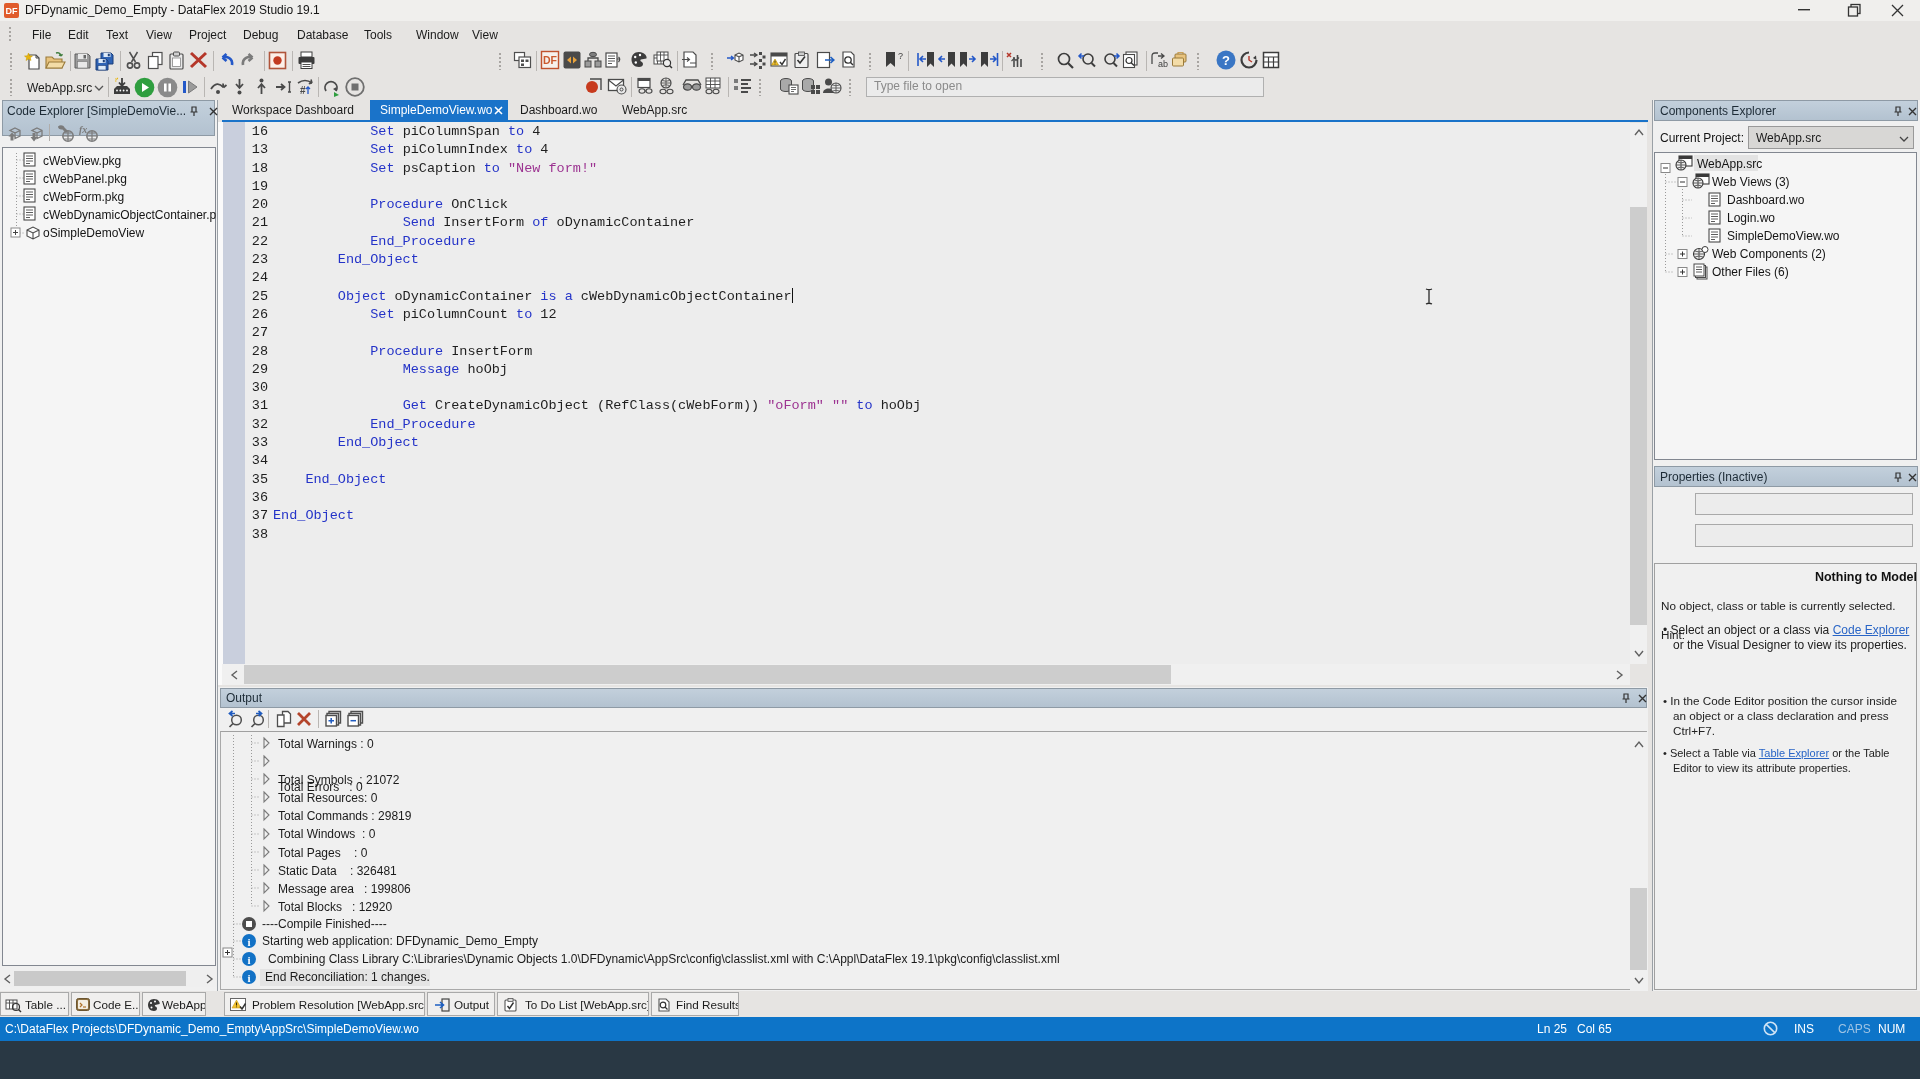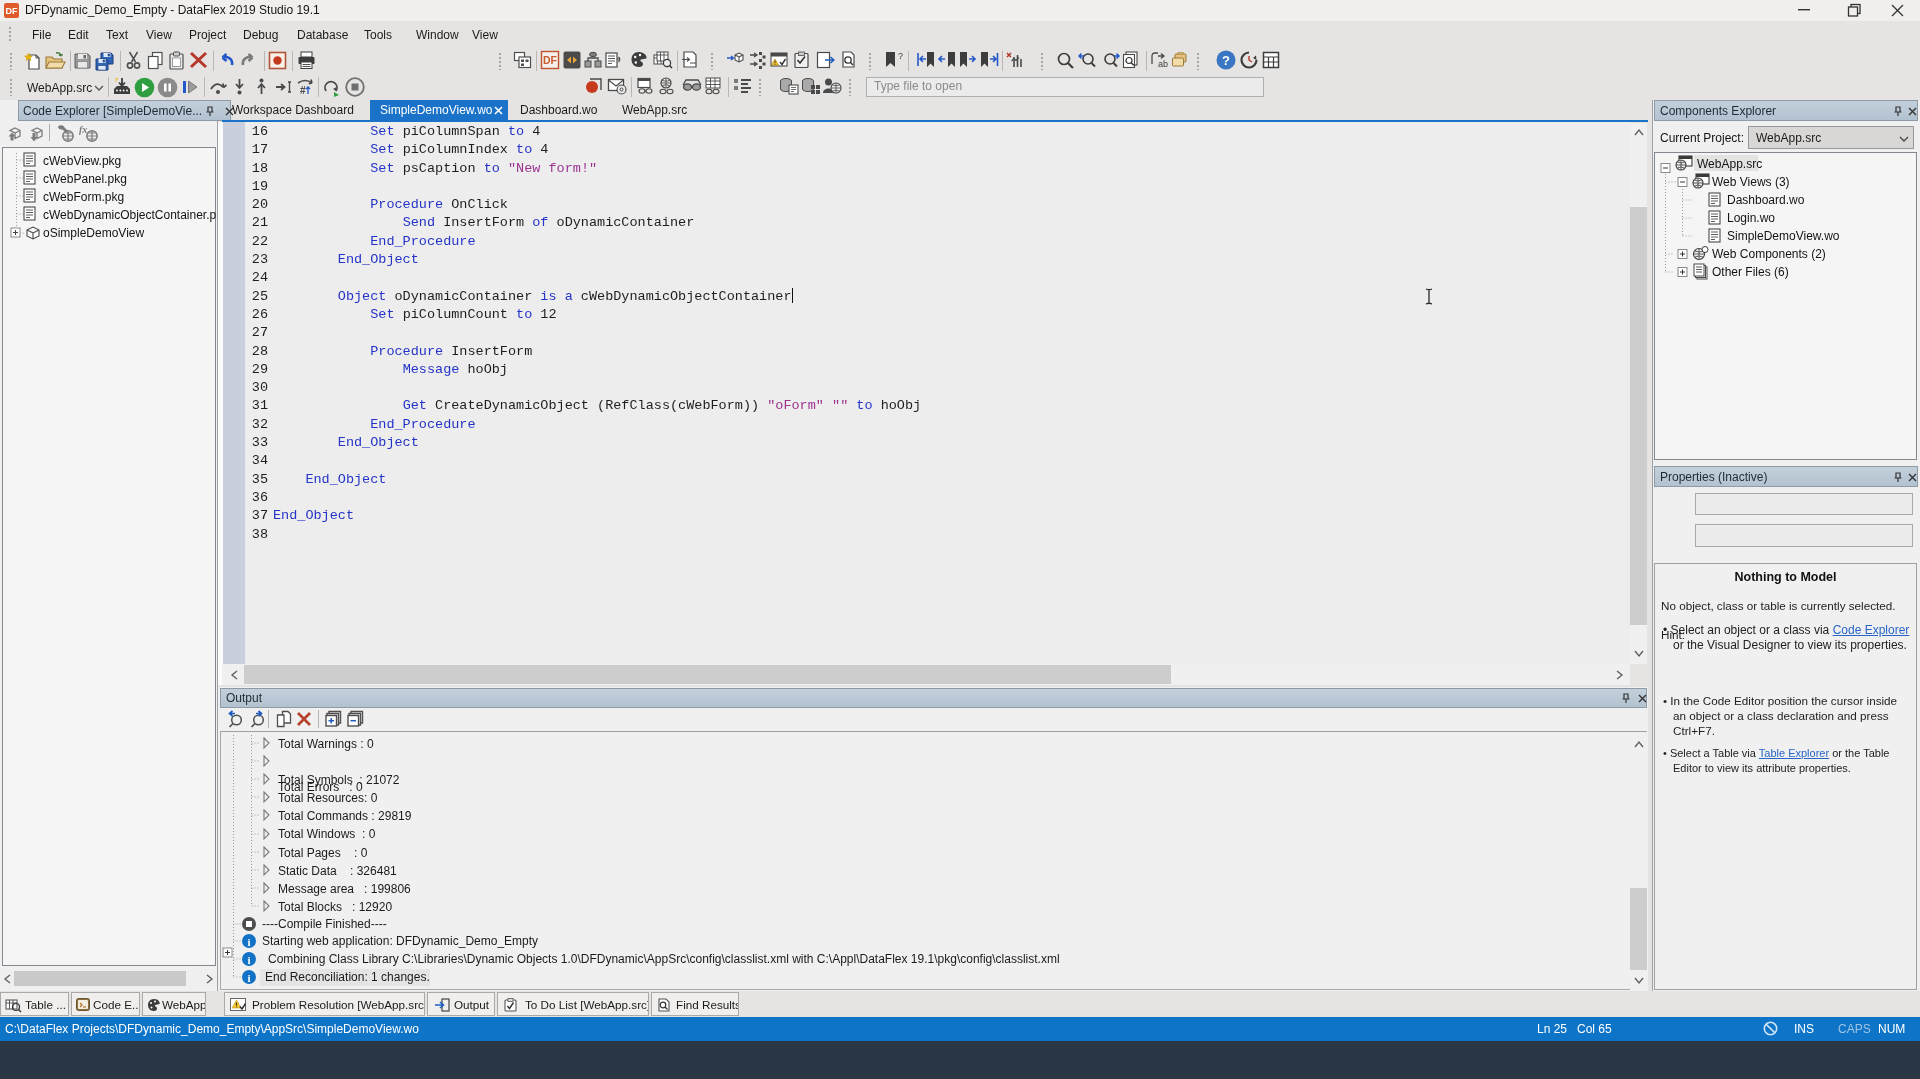"Code Explorer [SimpleDemoVie..." div.phdr { height: 21px -> 36px; left: 18px -> 2px }
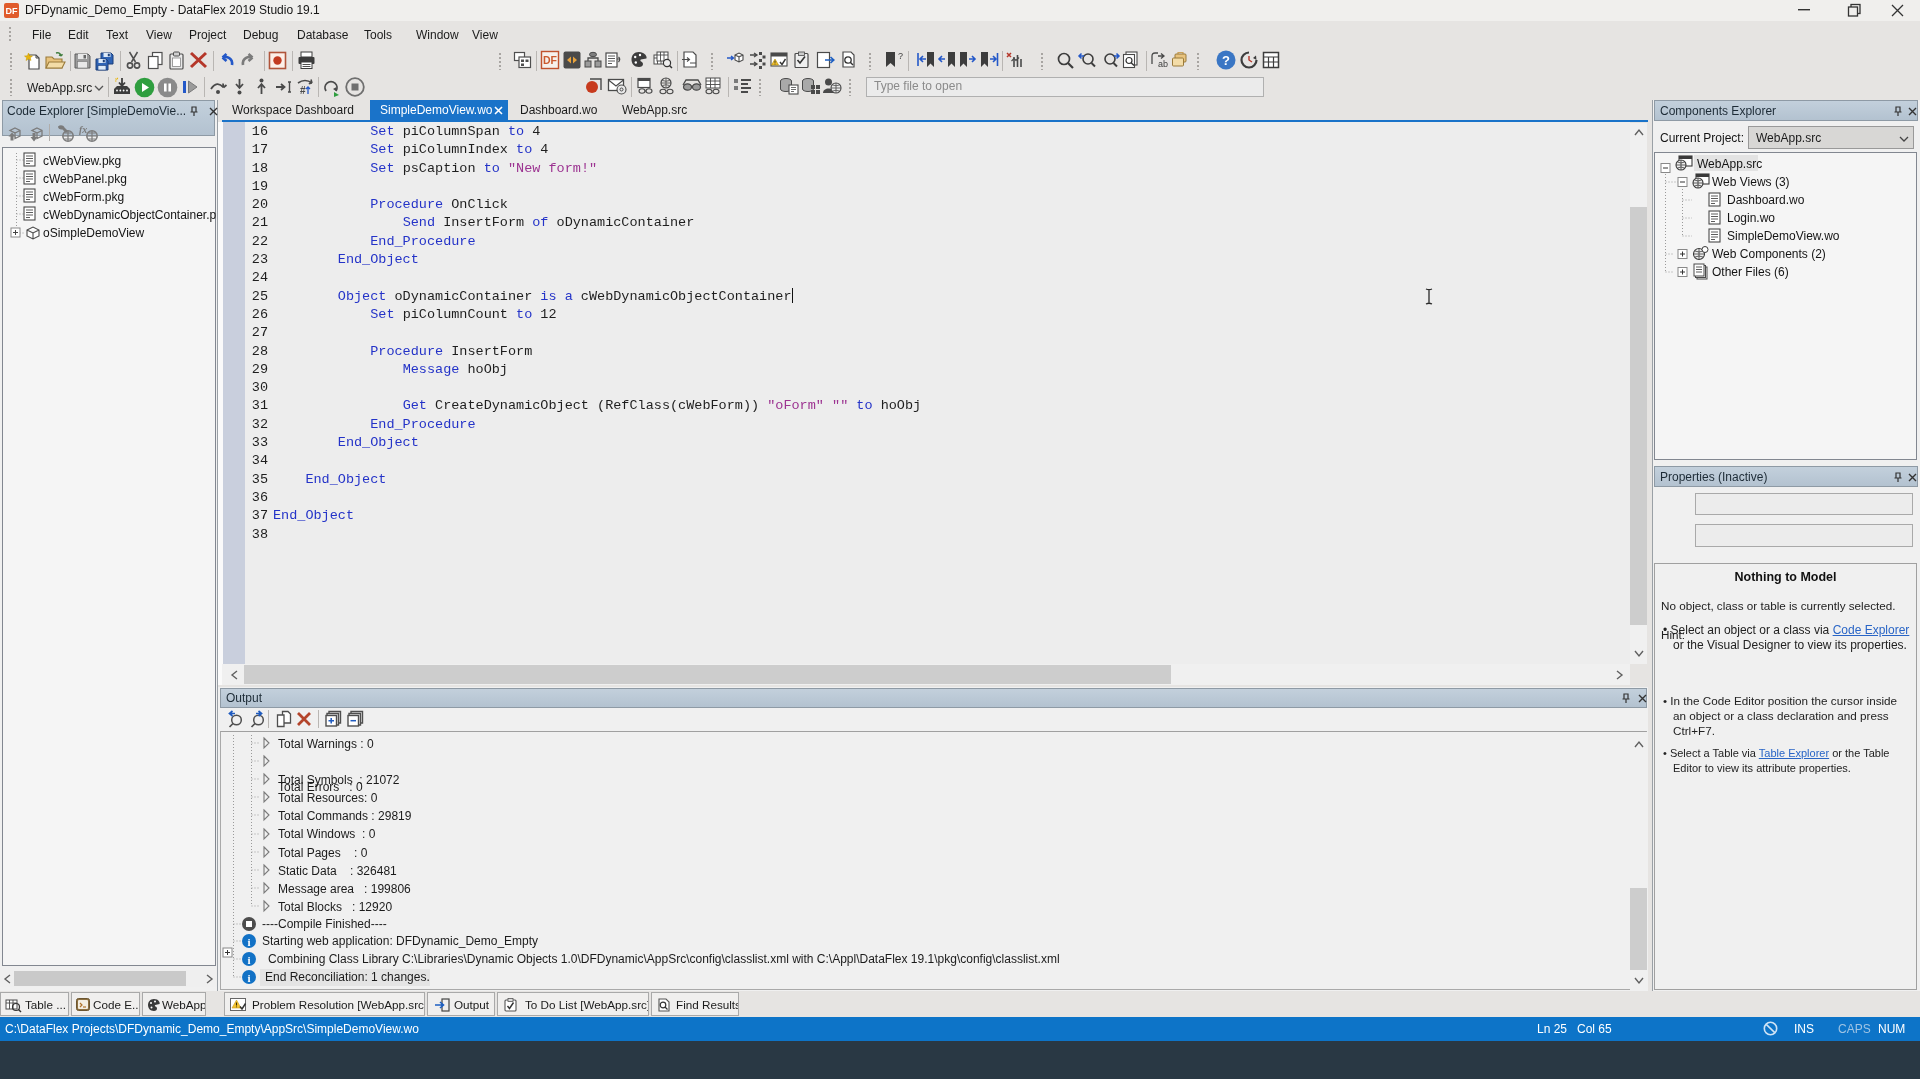"16" div.abs { text: 17 -> 13 }
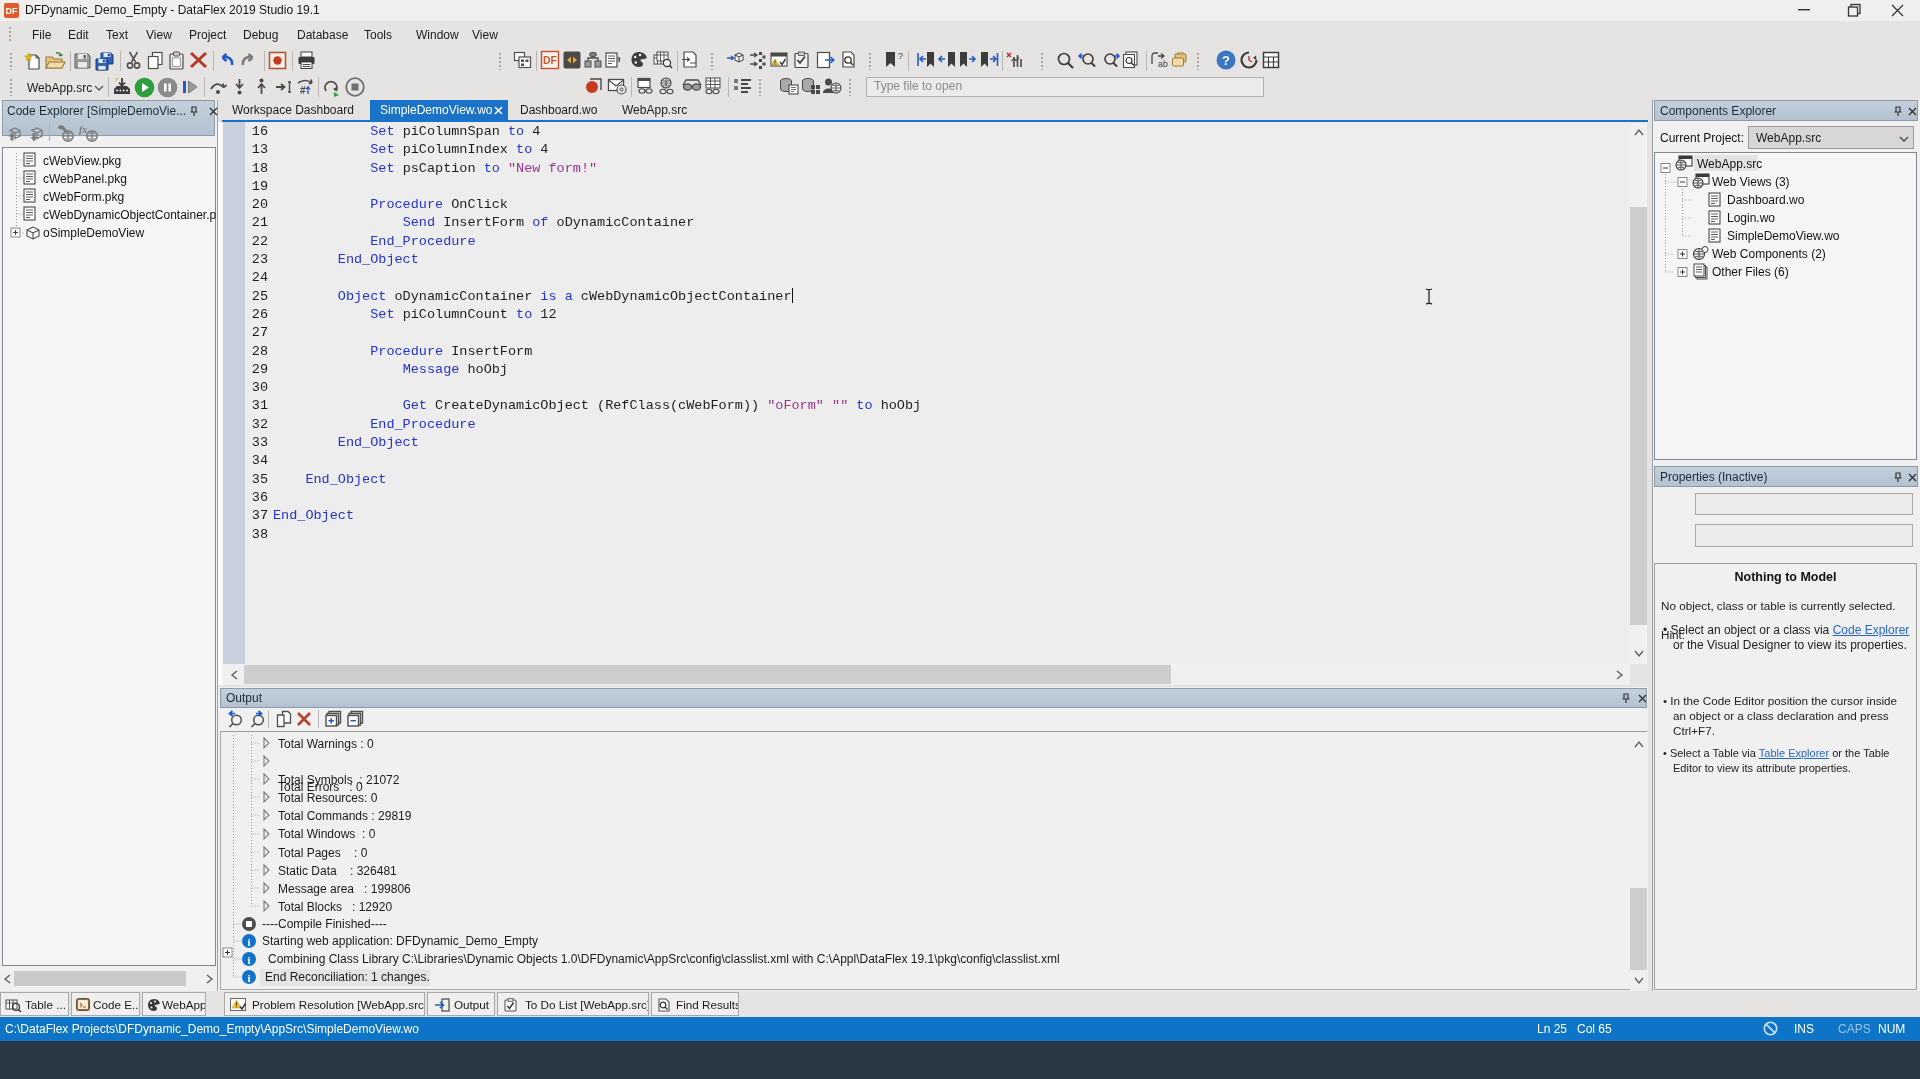"Nothing to Model" div.abs { text-align: center -> right }
